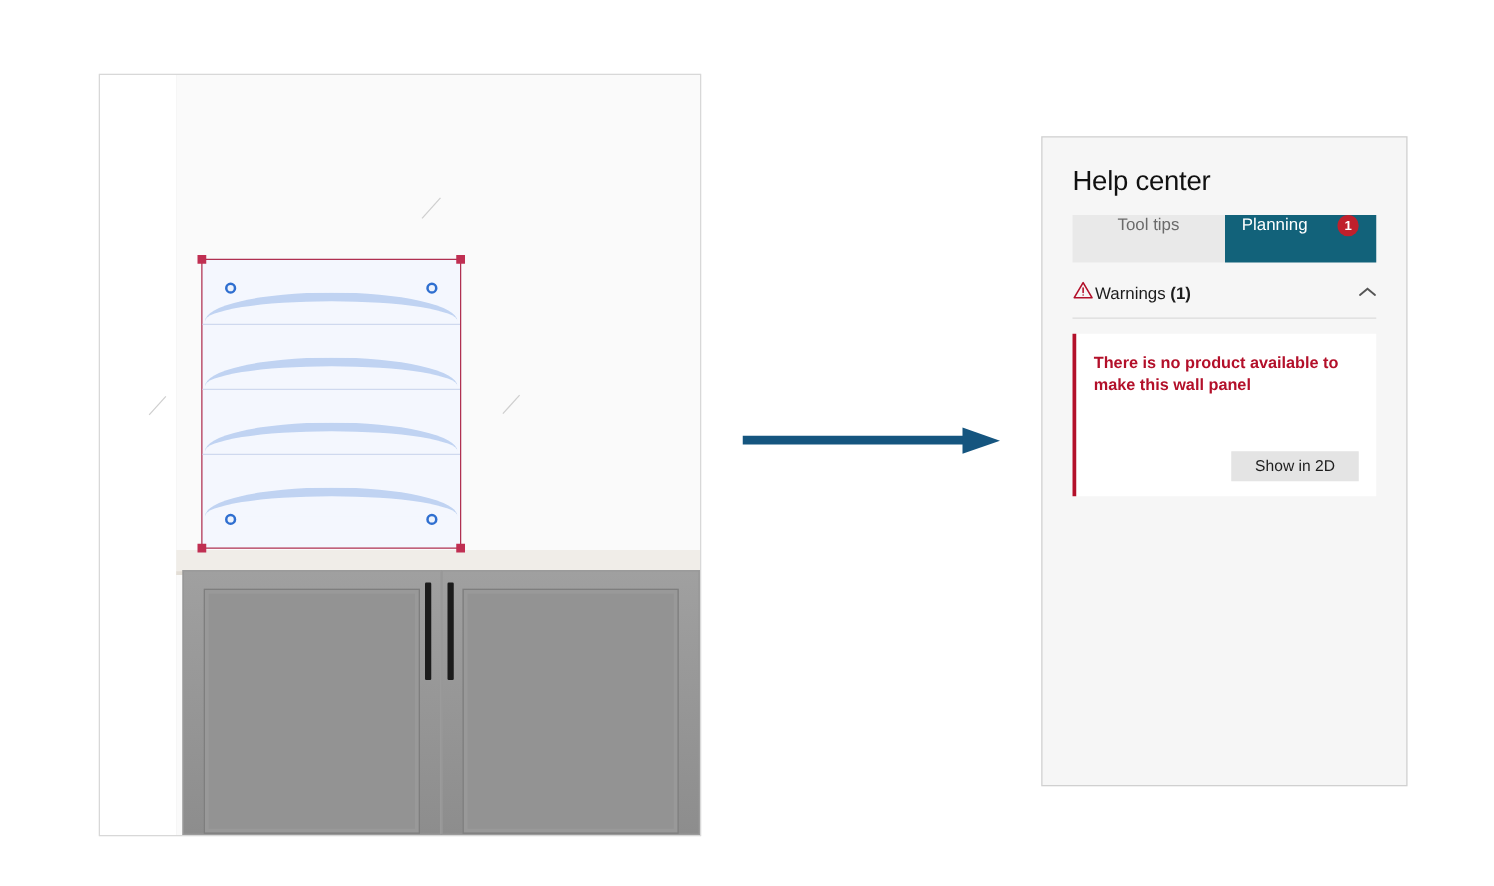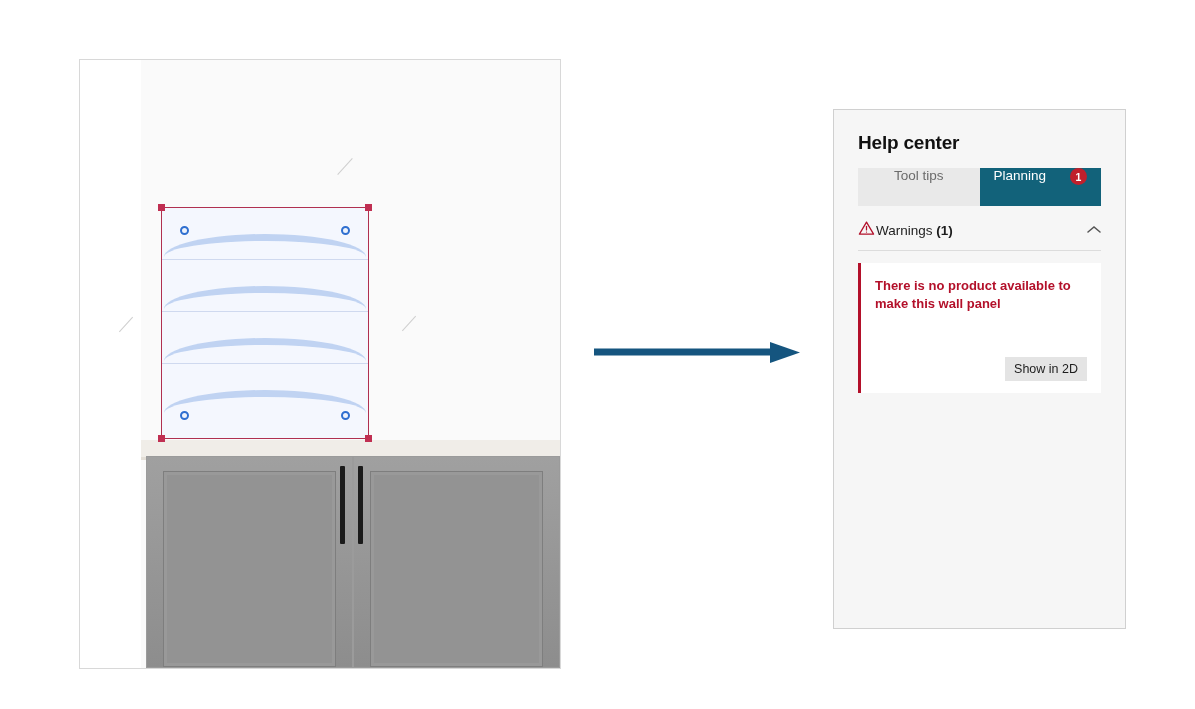"Help center" .help-title { font-size: 19px -> 22px; font-weight: bold -> normal }
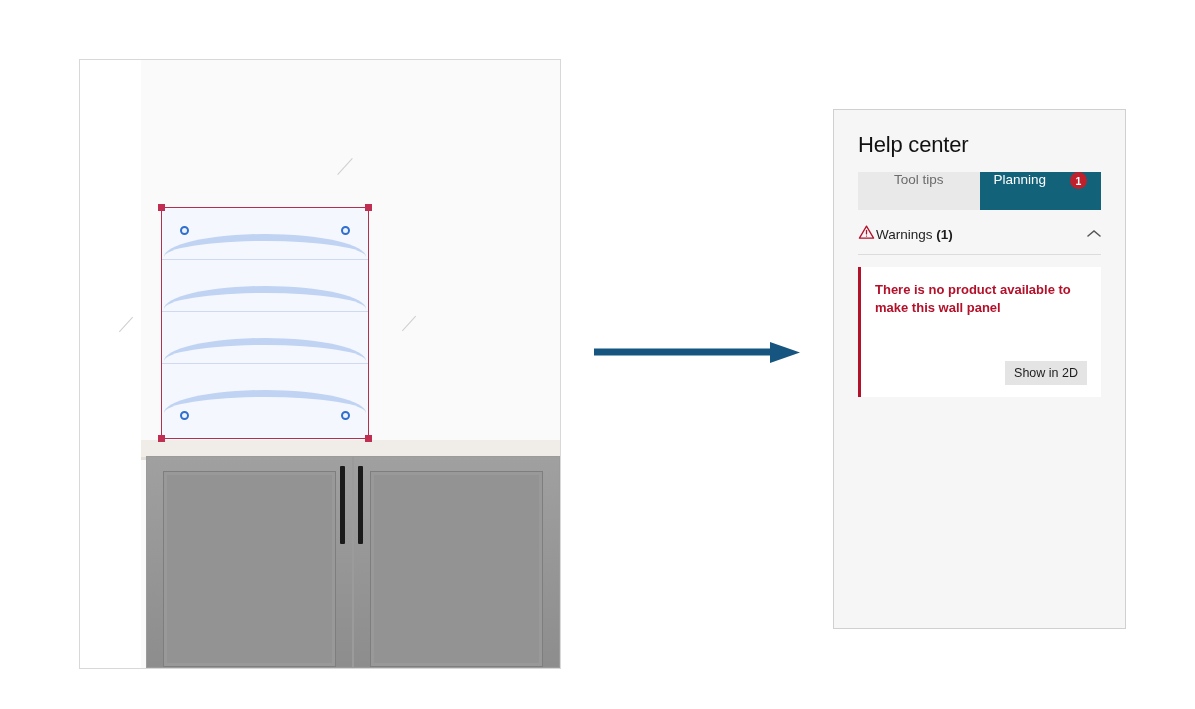"Show in 2D" .show-2d { padding: 5px 9px -> 5px 19px }
